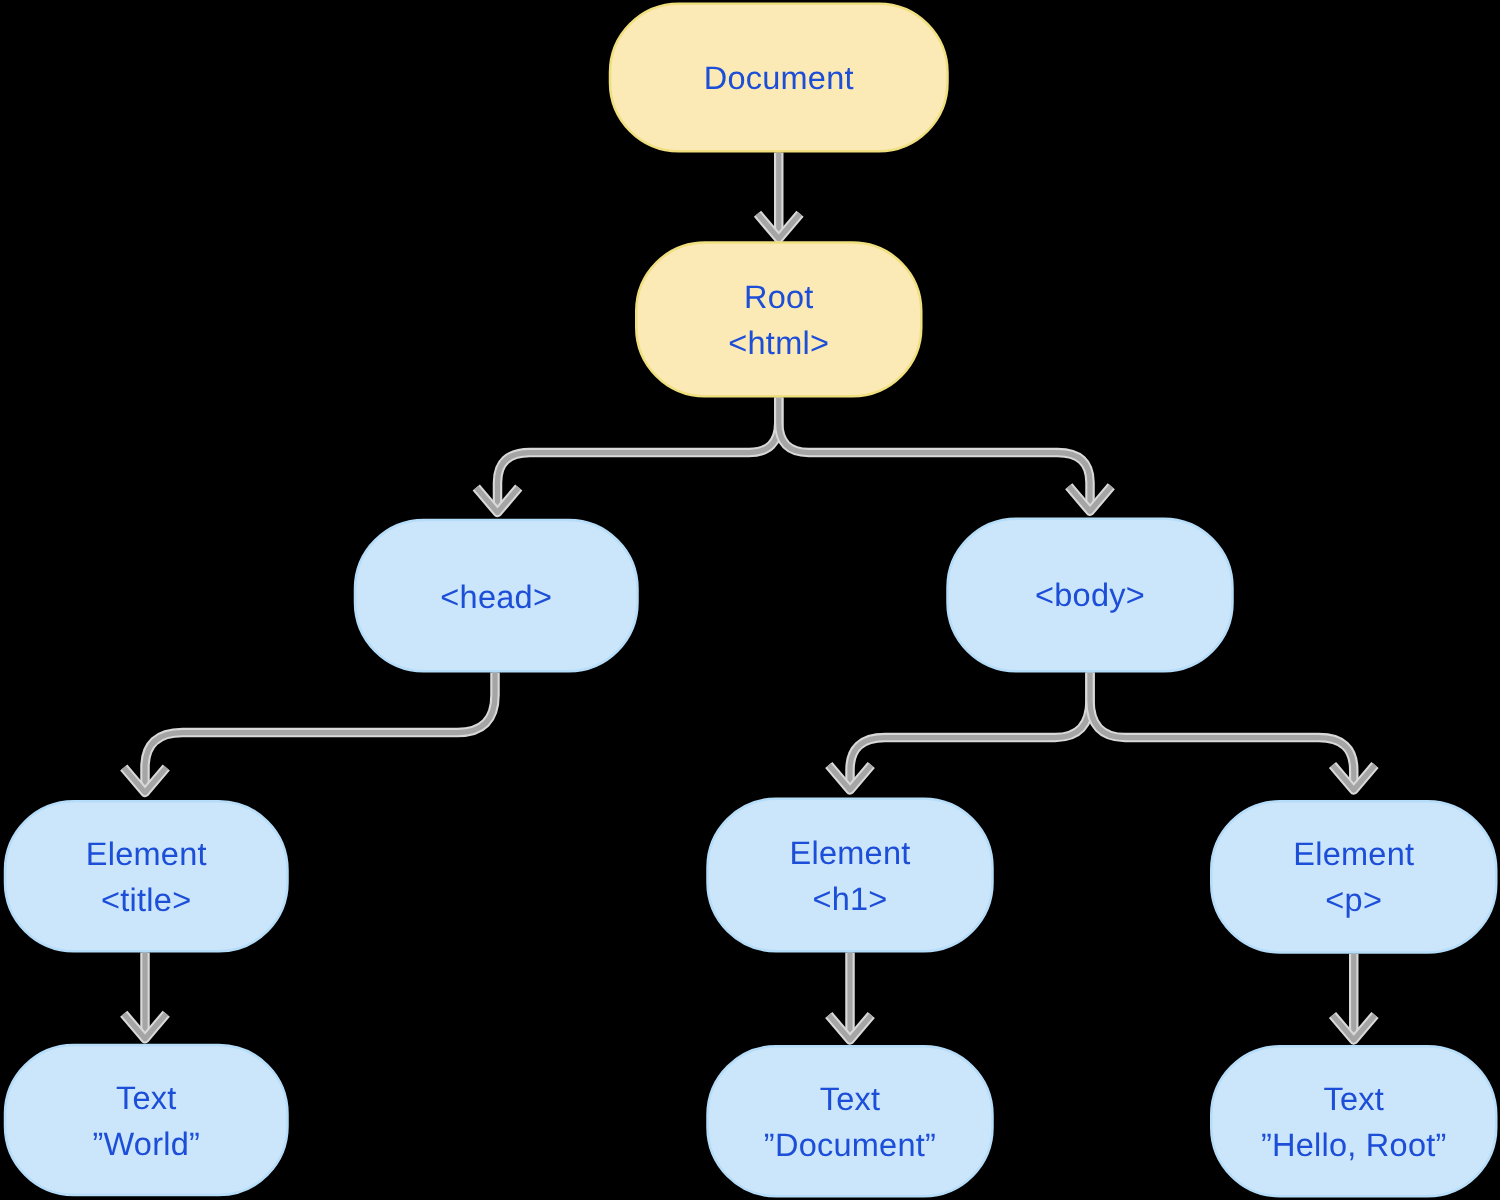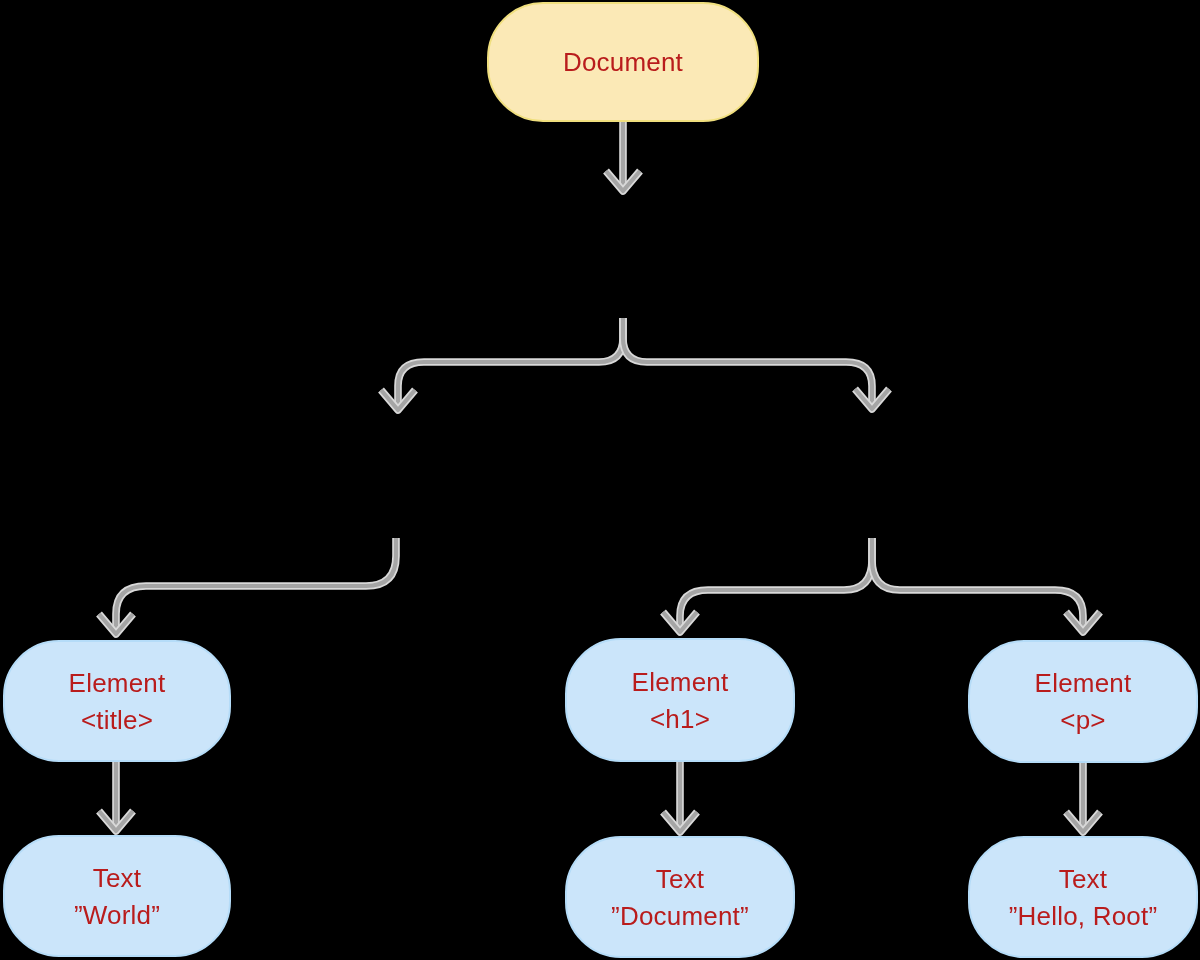"Document" .node { color: #b91c1c -> #1d4ed8 }
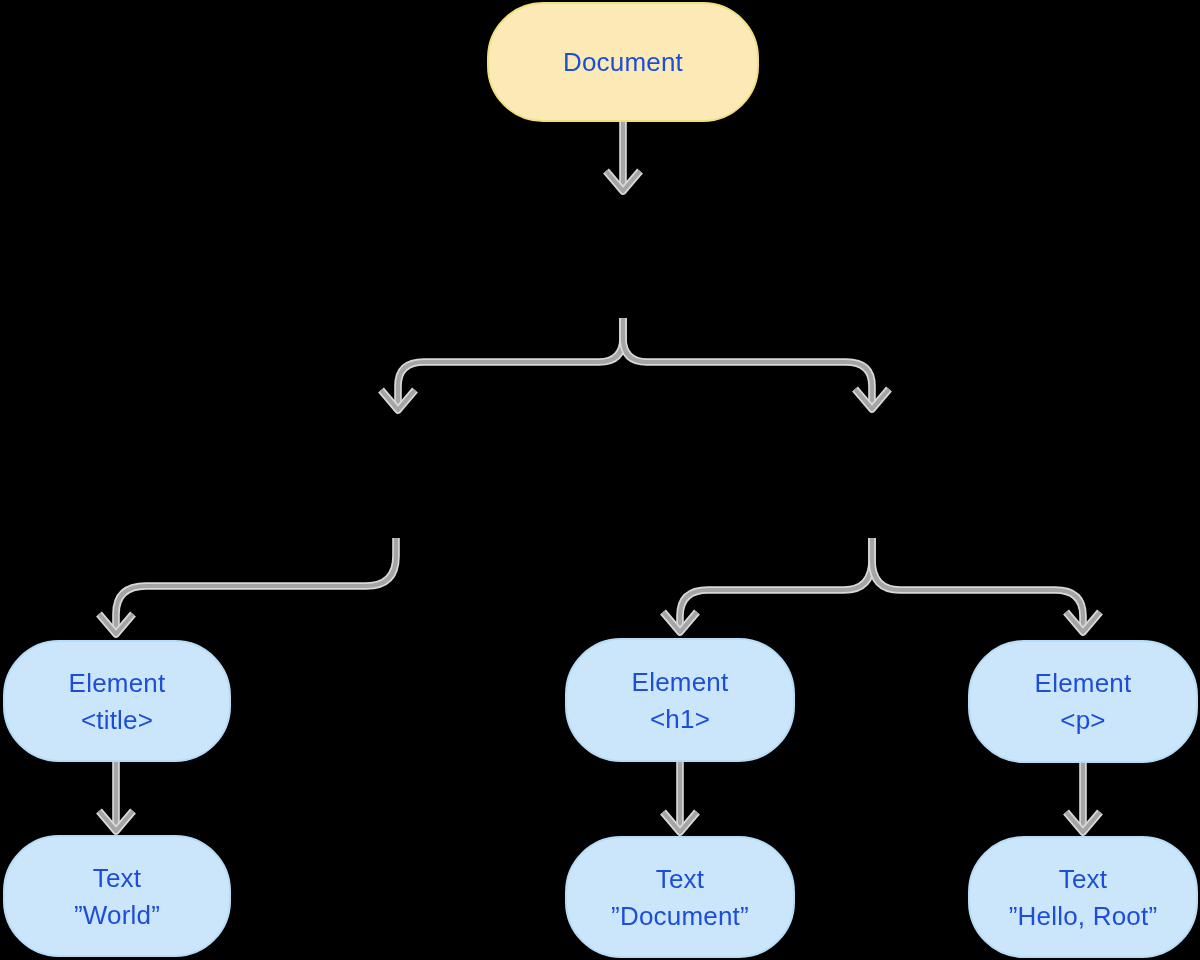"Root" div.node { html: none -> <div> <span>Root</span> <span>&lt;html&gt;</span> </div> }
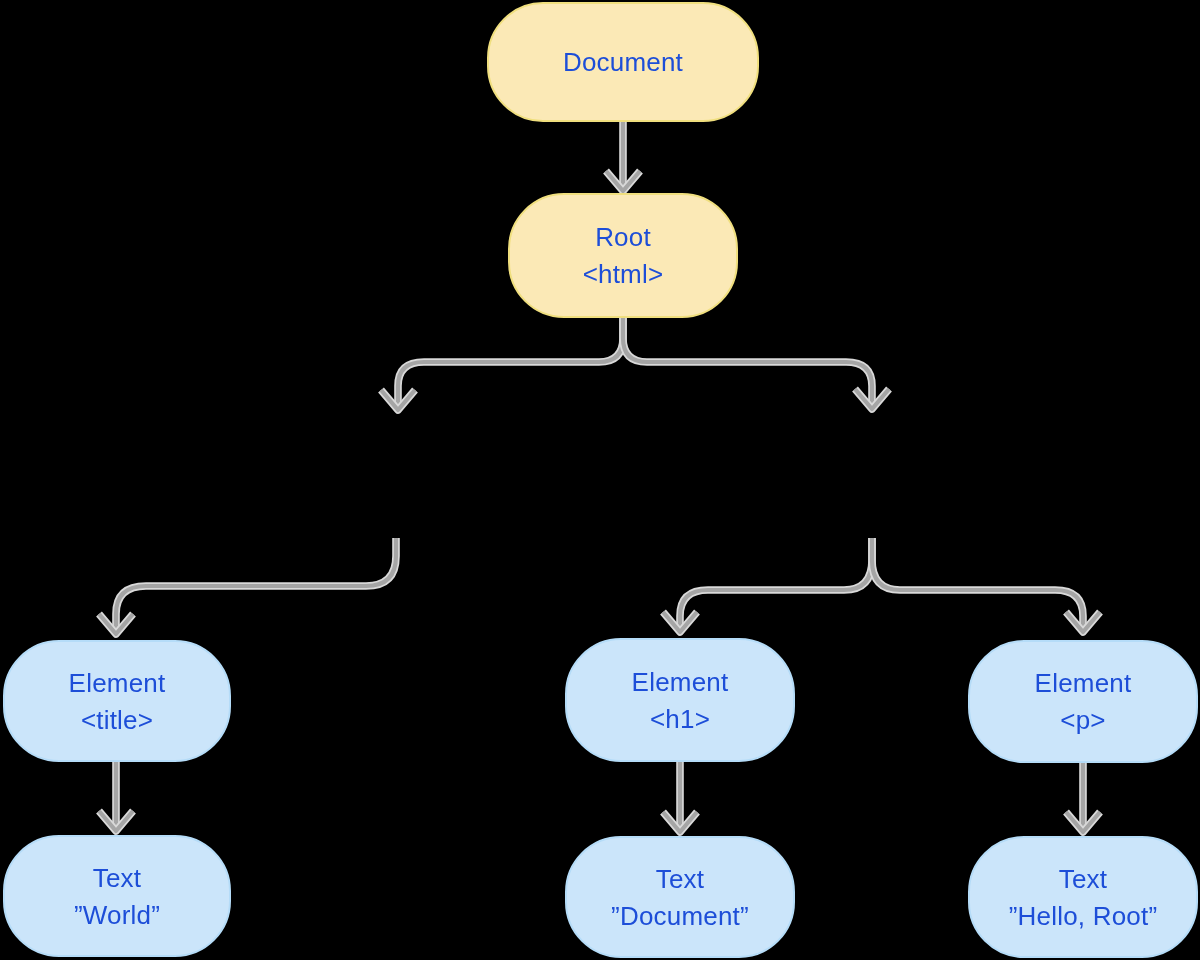"<head>" div.node { html: none -> <div> <span>&lt;head&gt;</span> </div> }
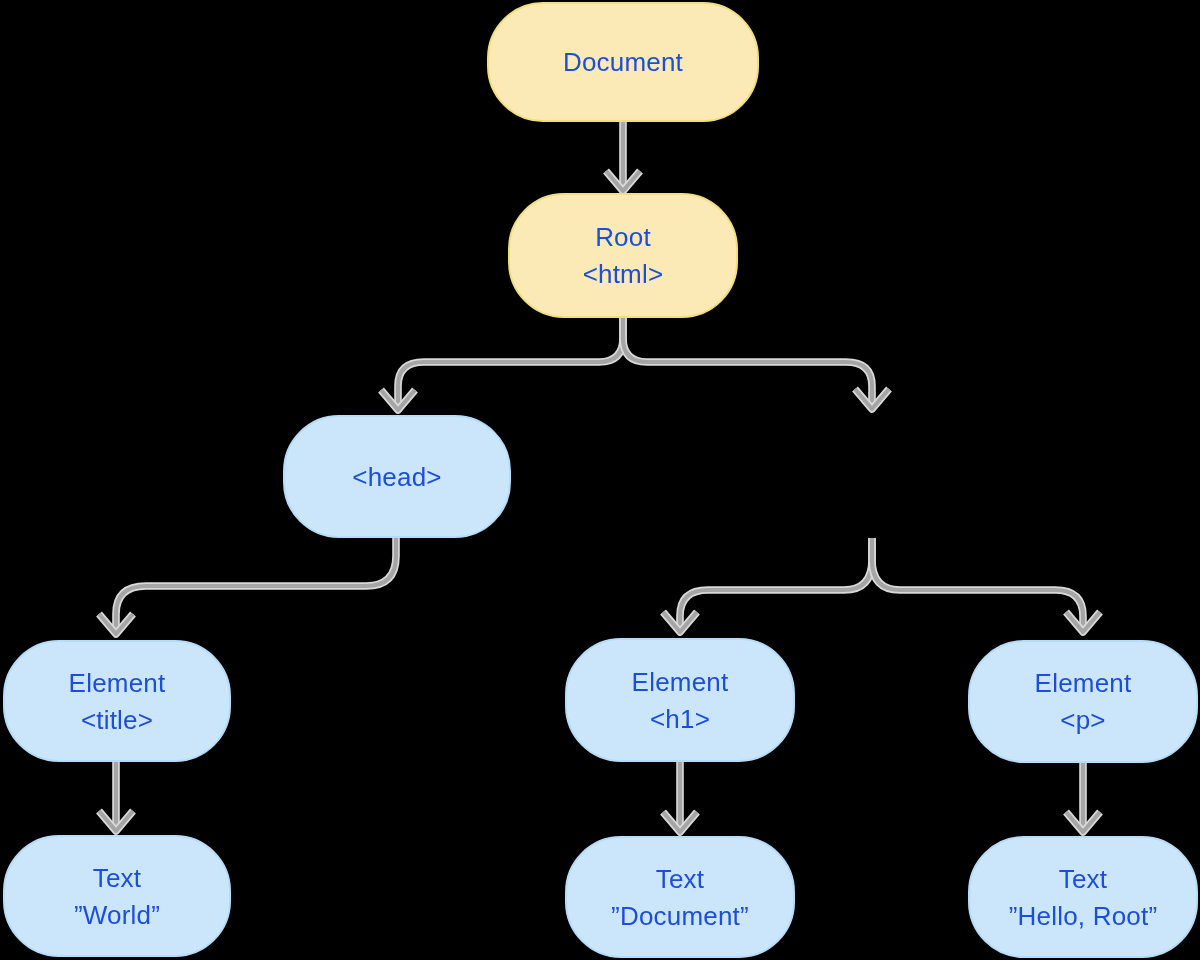"<body>" div.node { html: none -> <div> <span>&lt;body&gt;</span> </div> }
